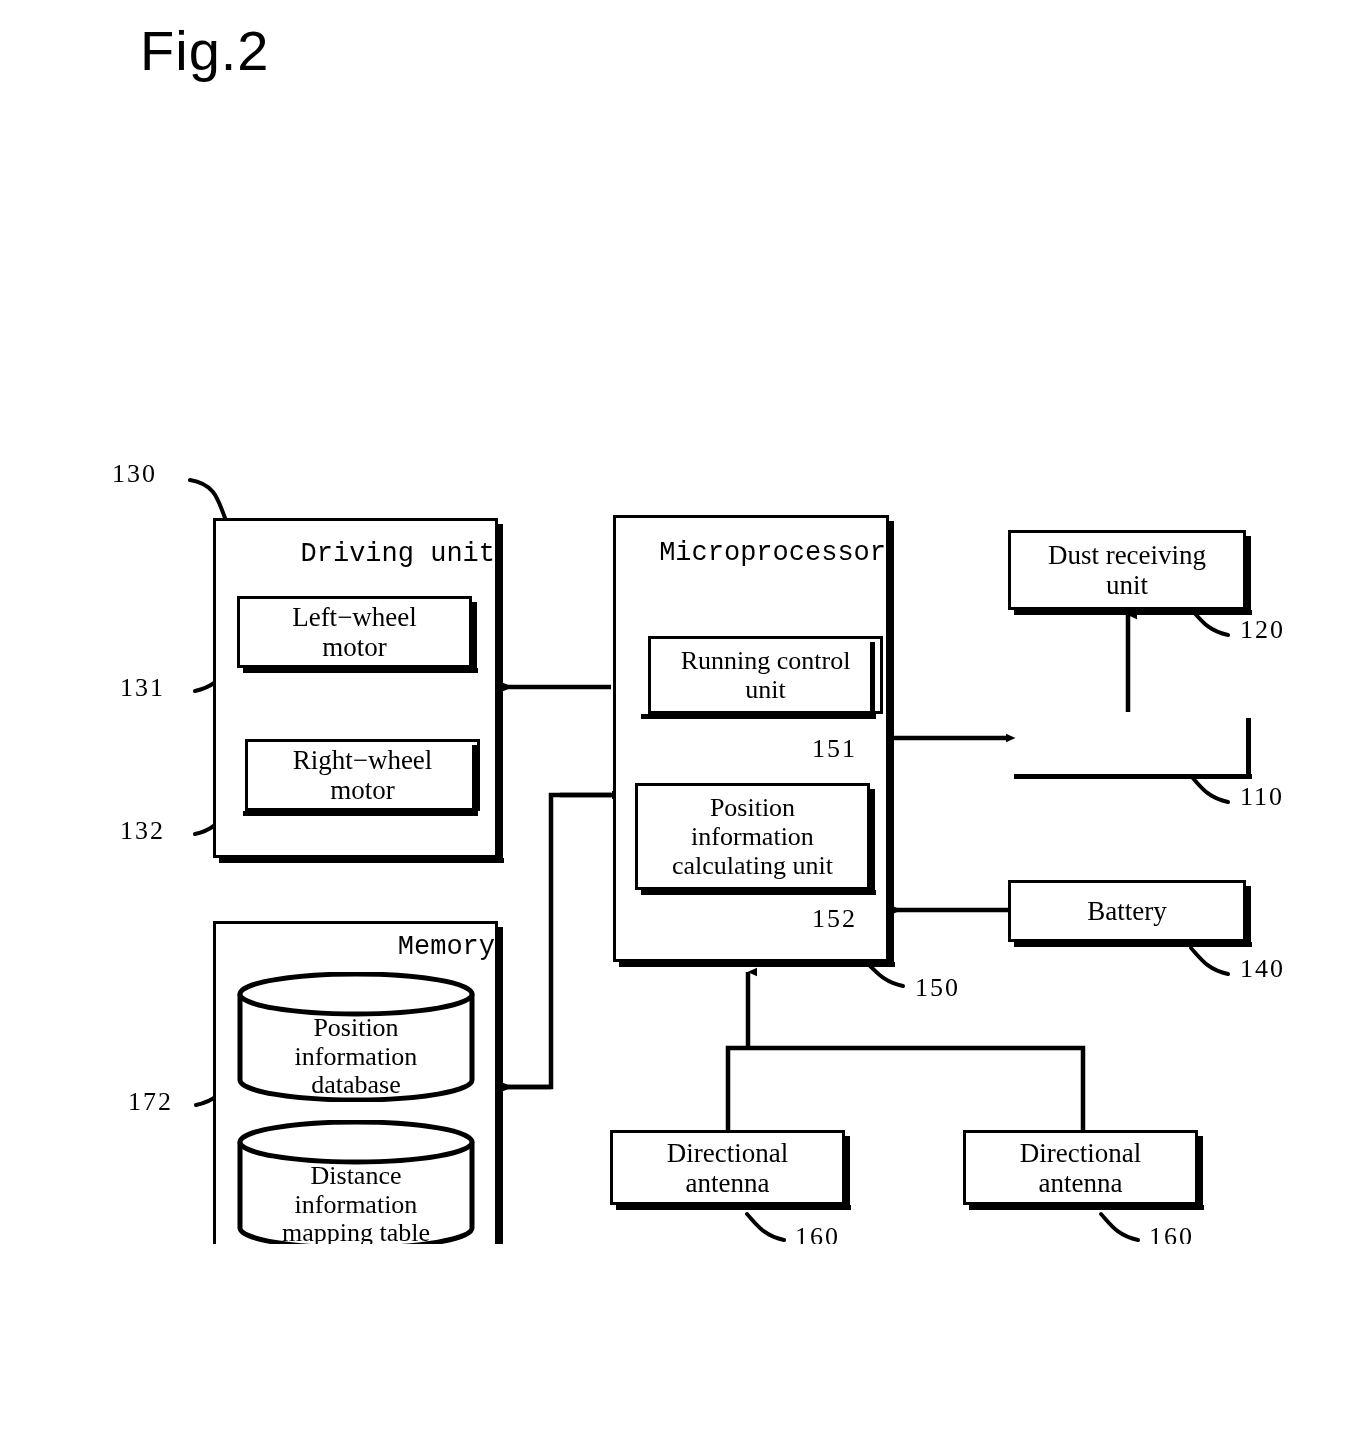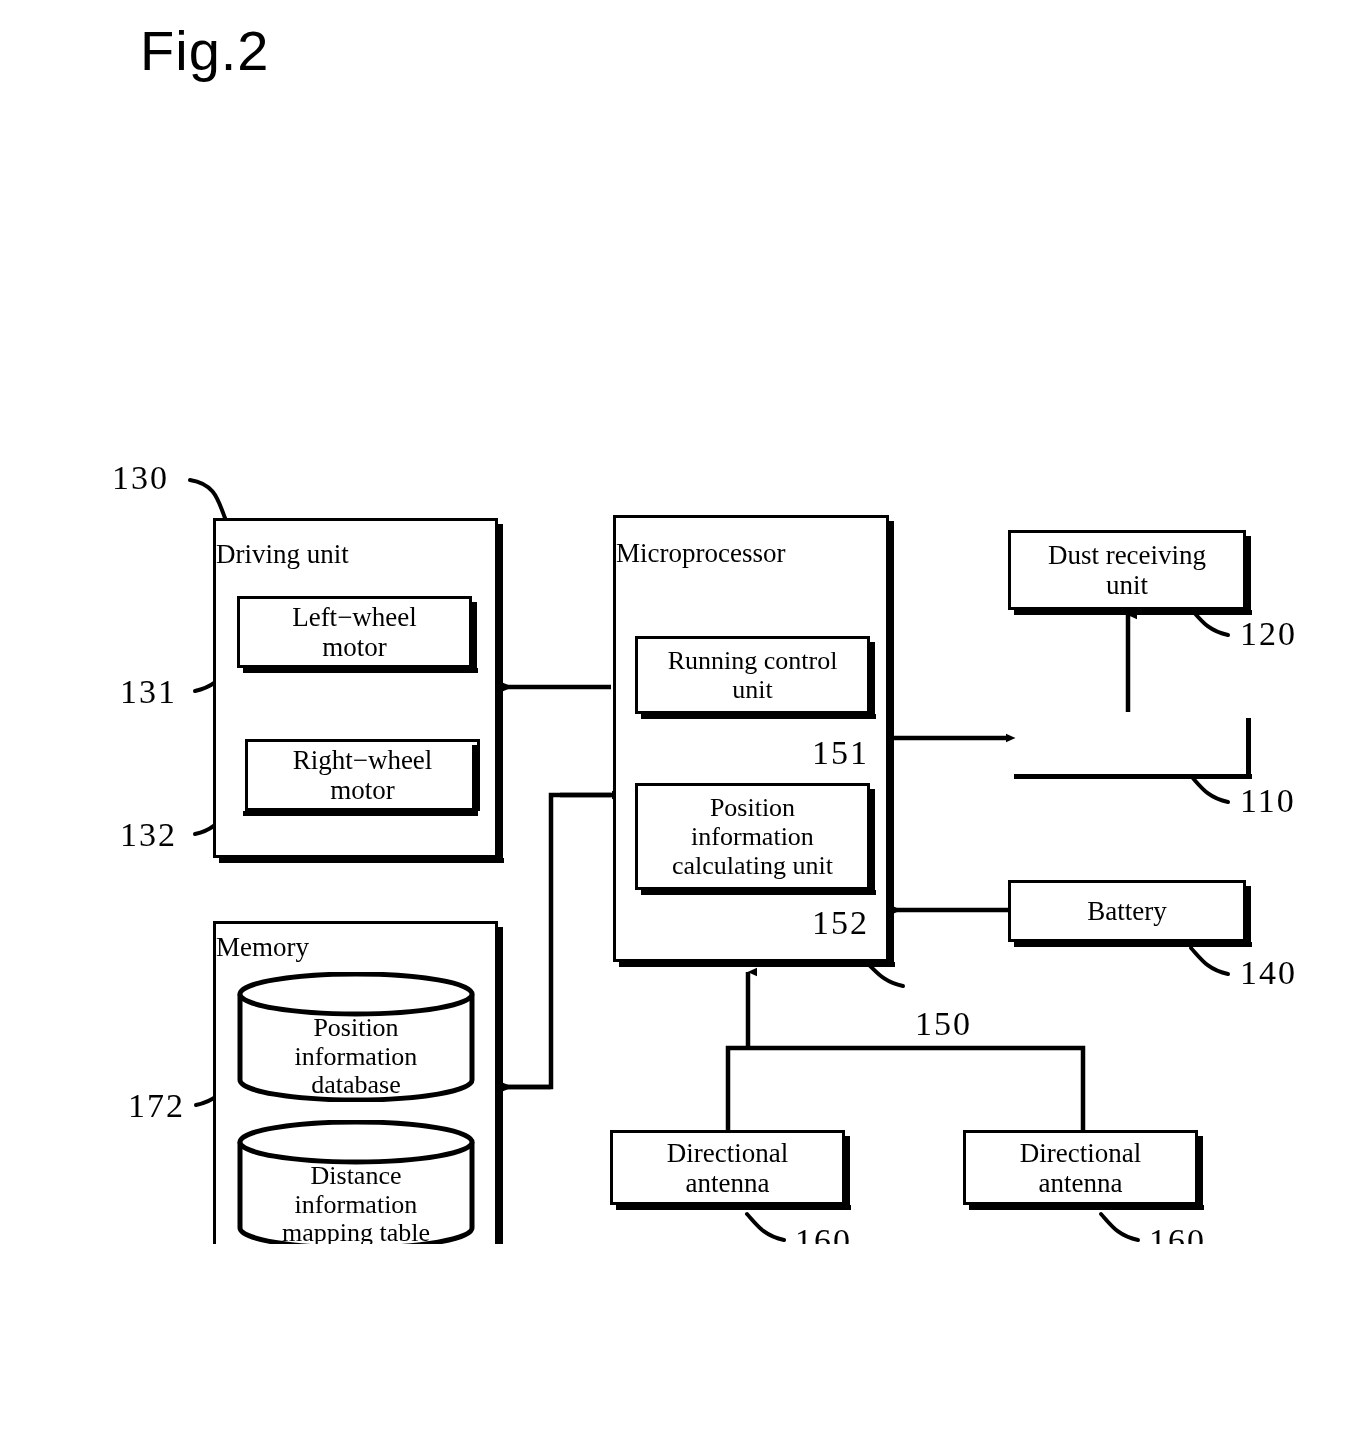"130" .refnum { font-size: 34px -> 26px }
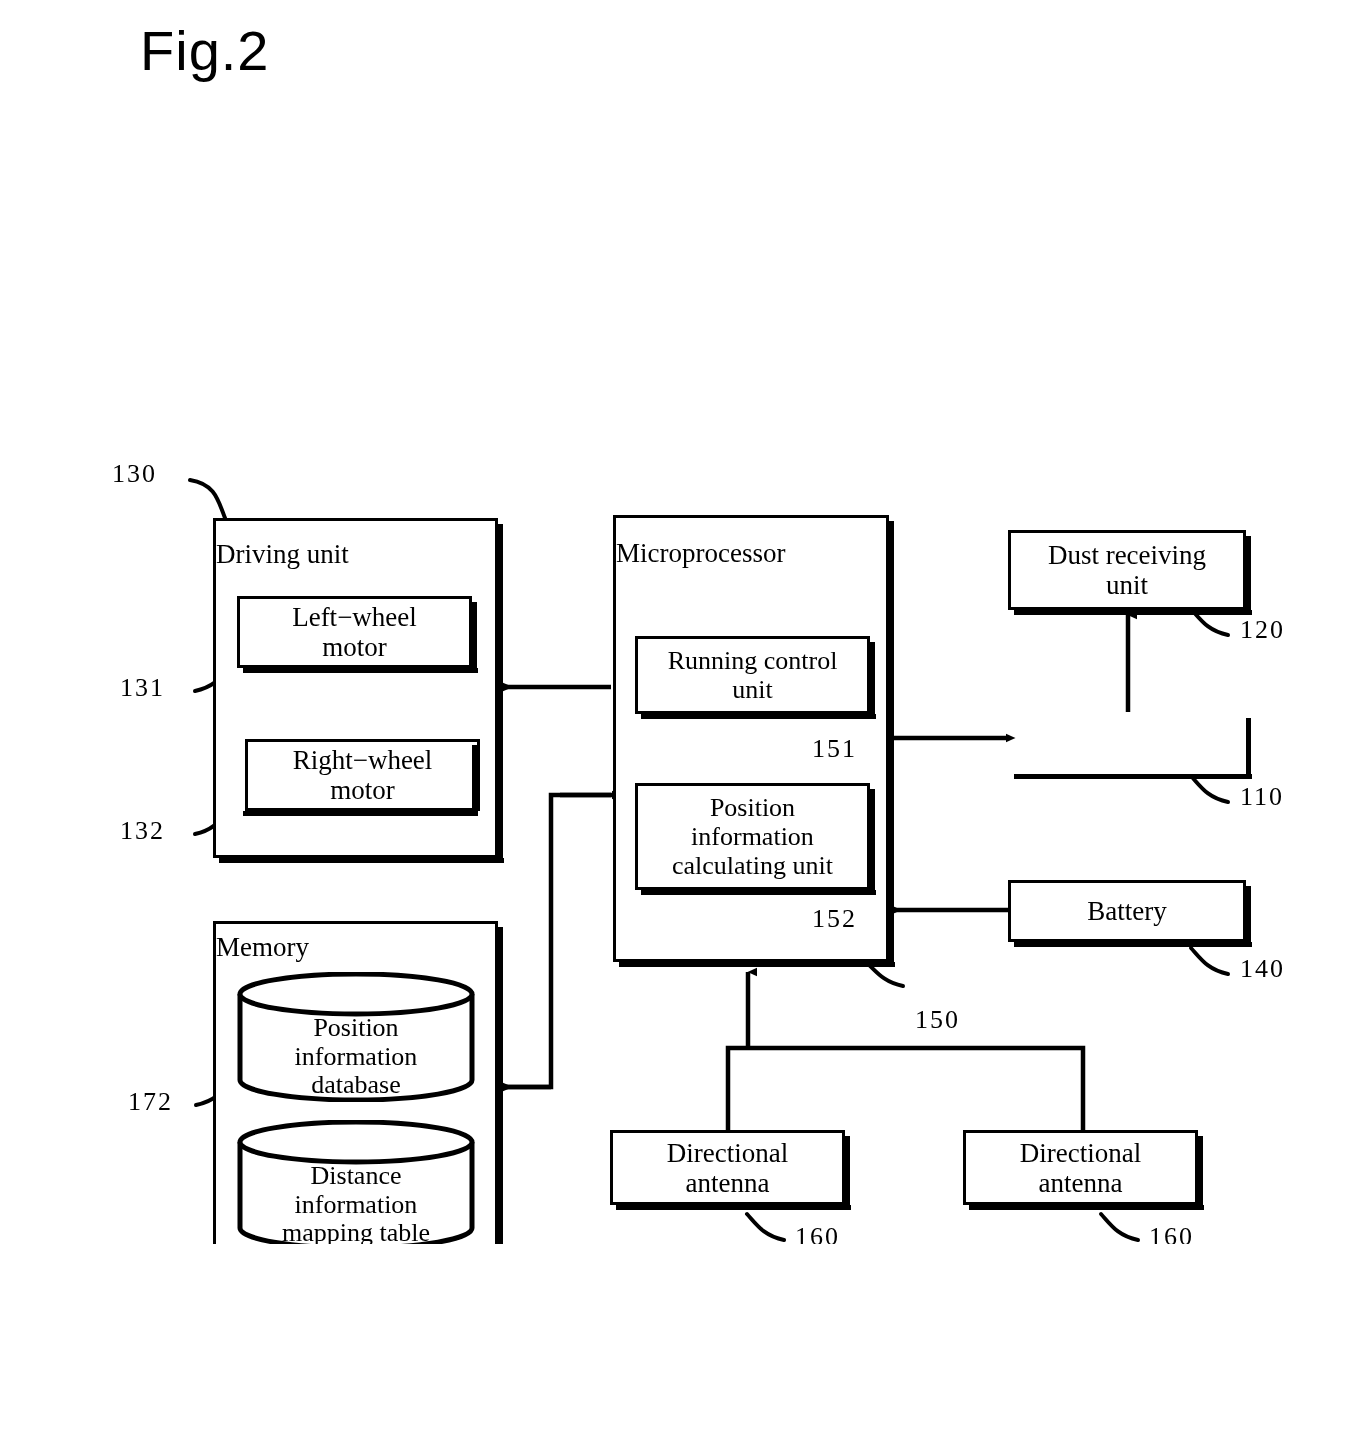"Driving unit" .box-title { font-family: none -> Liberation Mono, monospace; text-align: left -> right }
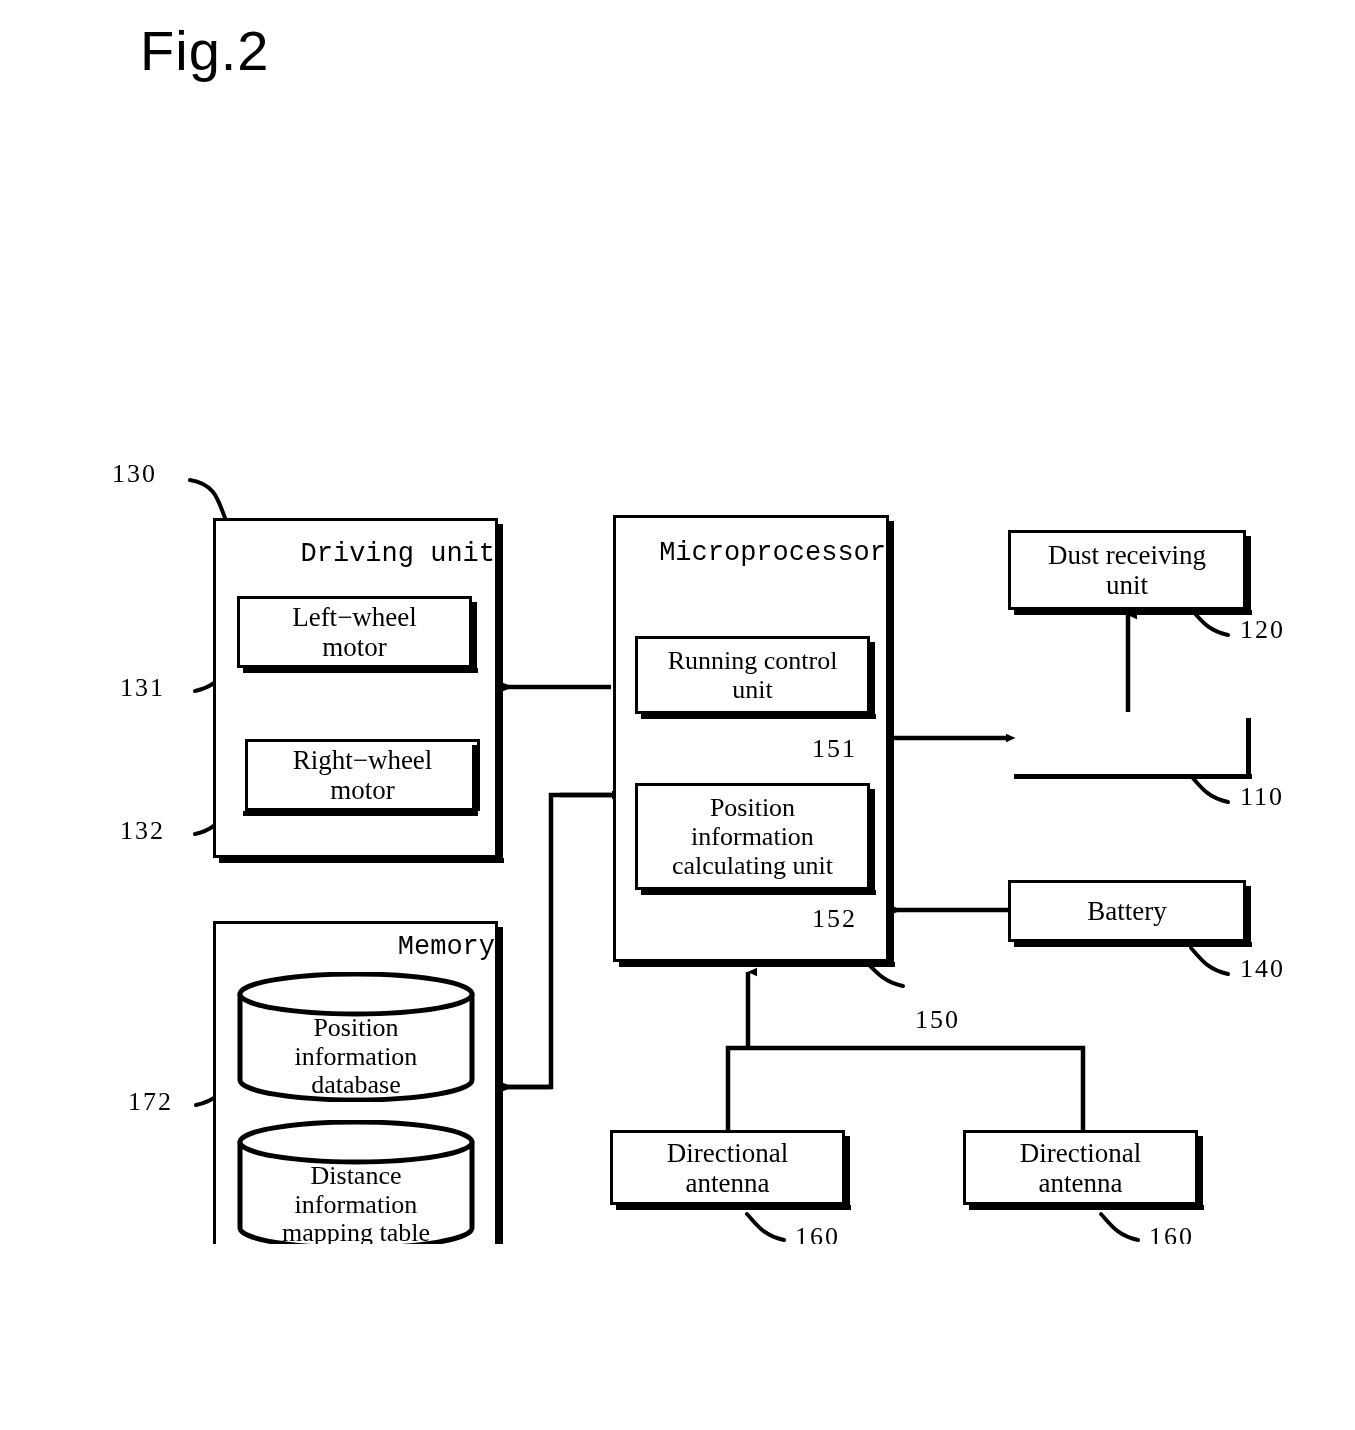"Running control" div.inner-box { left: 19px -> 32px }
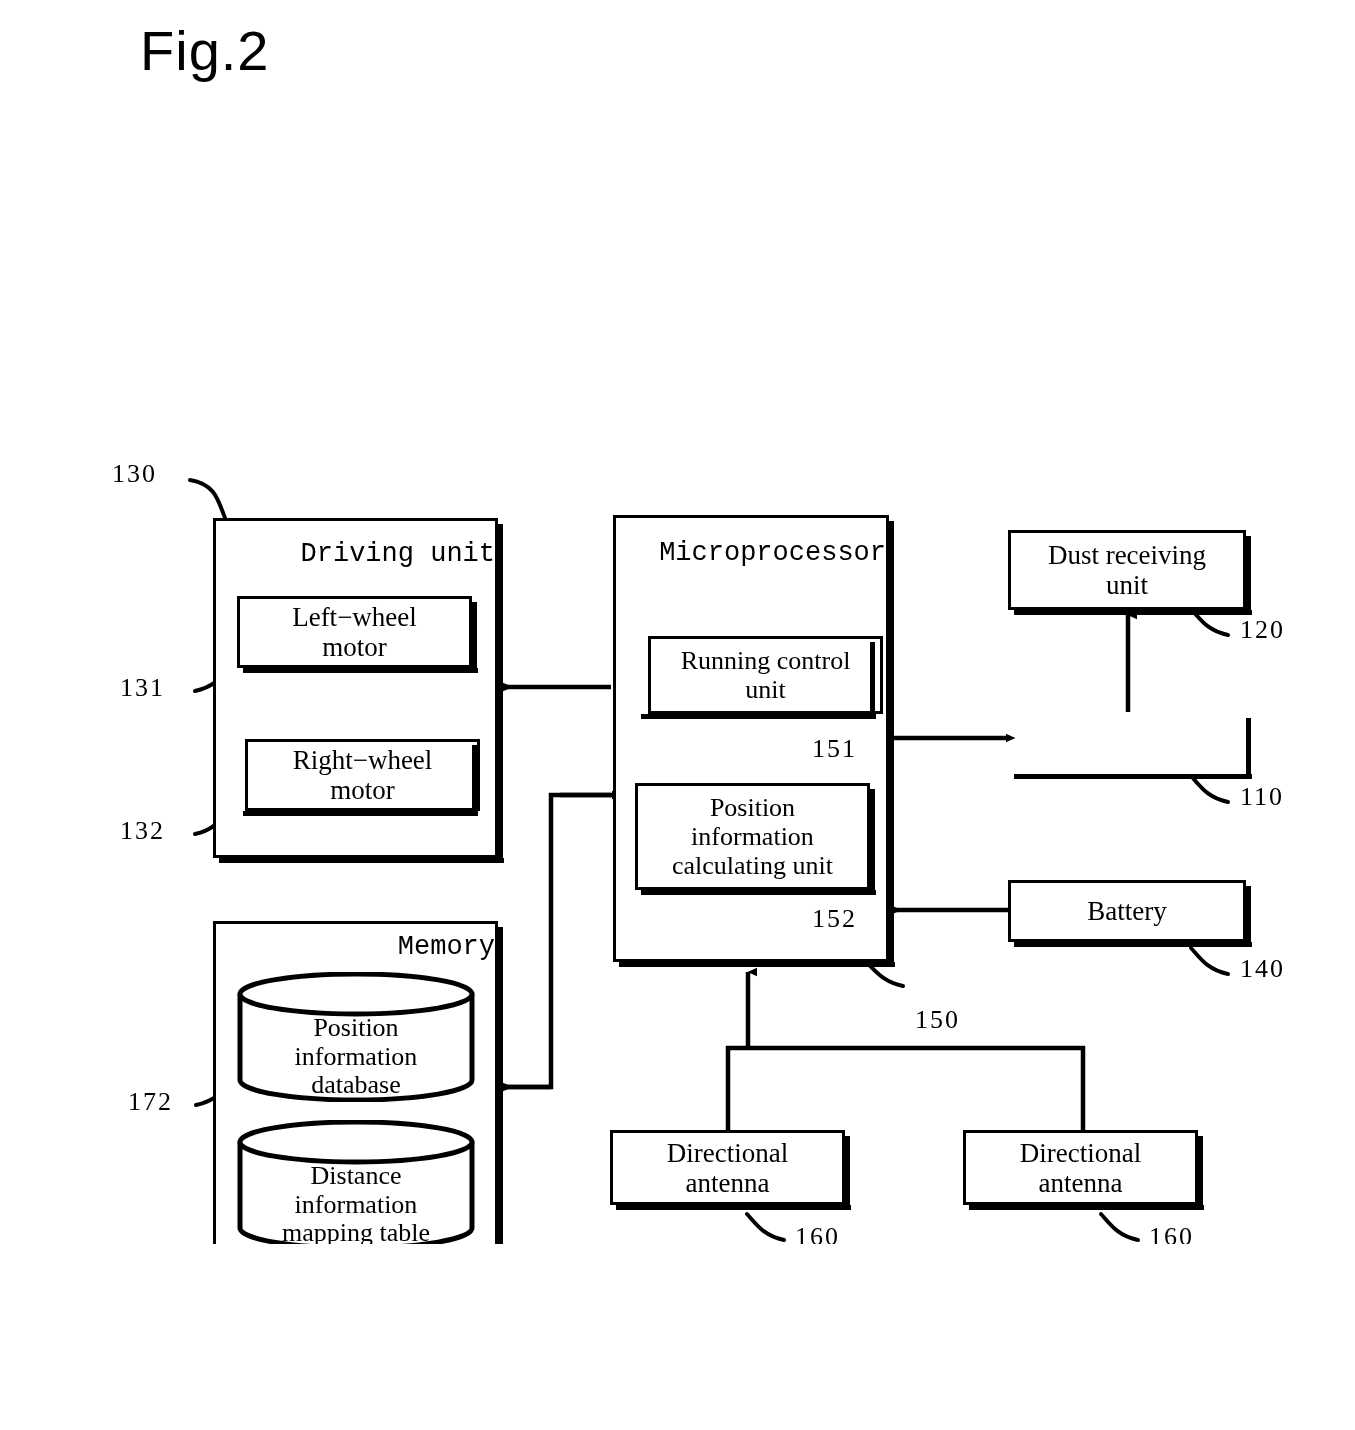"150" div.refnum { margin-top: 32px -> none }
